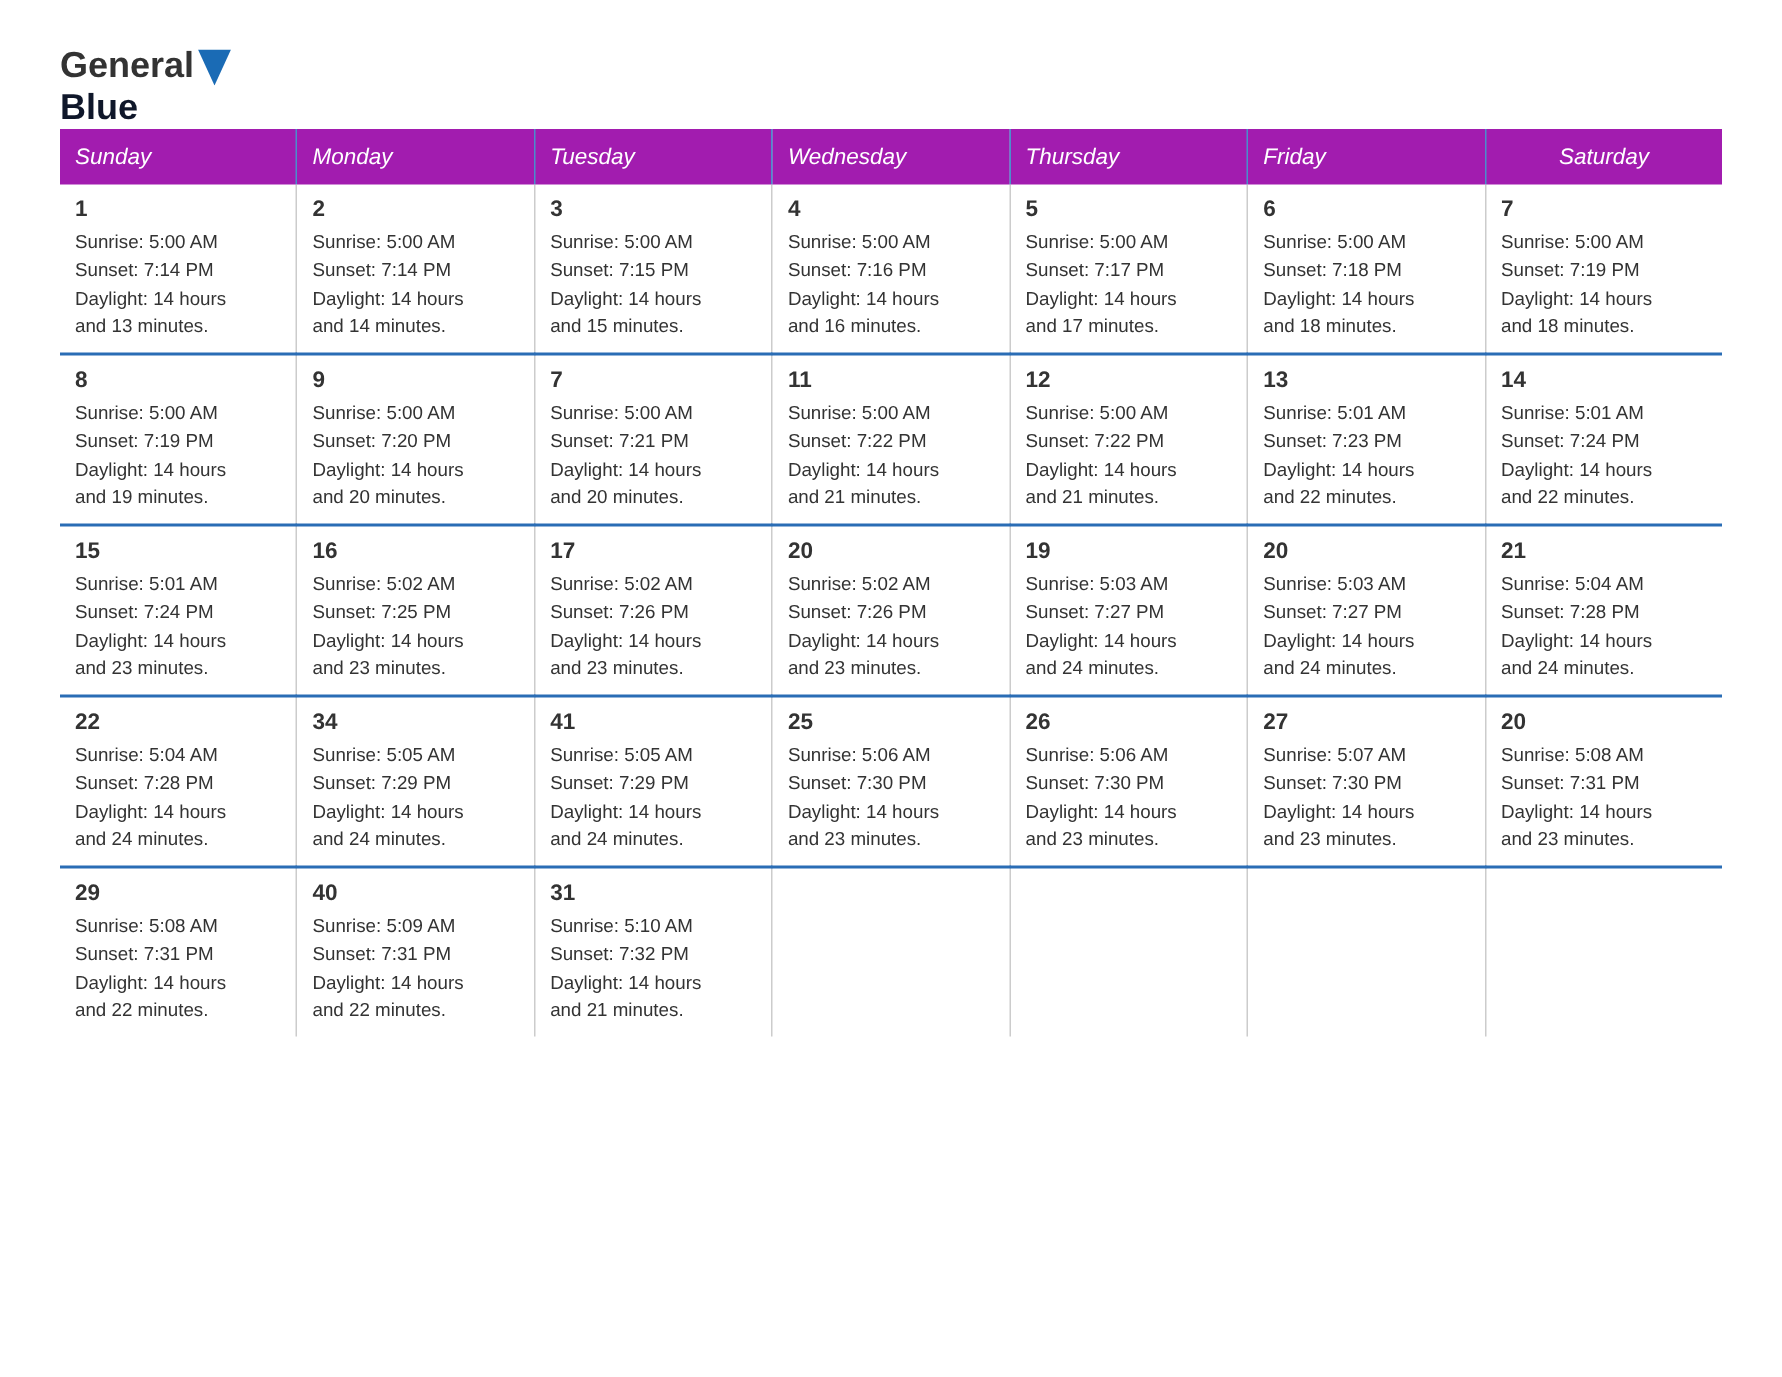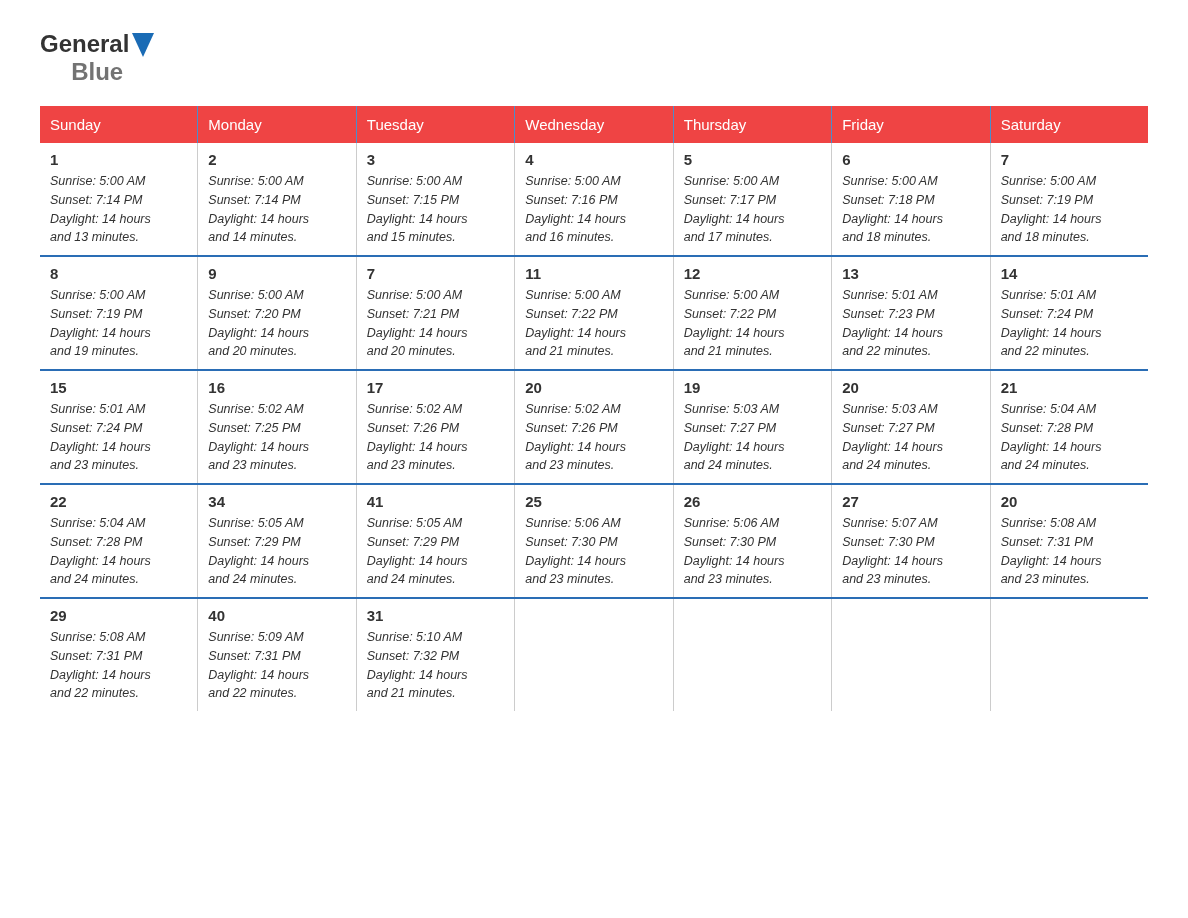"General" .header { margin-bottom: 20px -> none; text-align: center -> none }
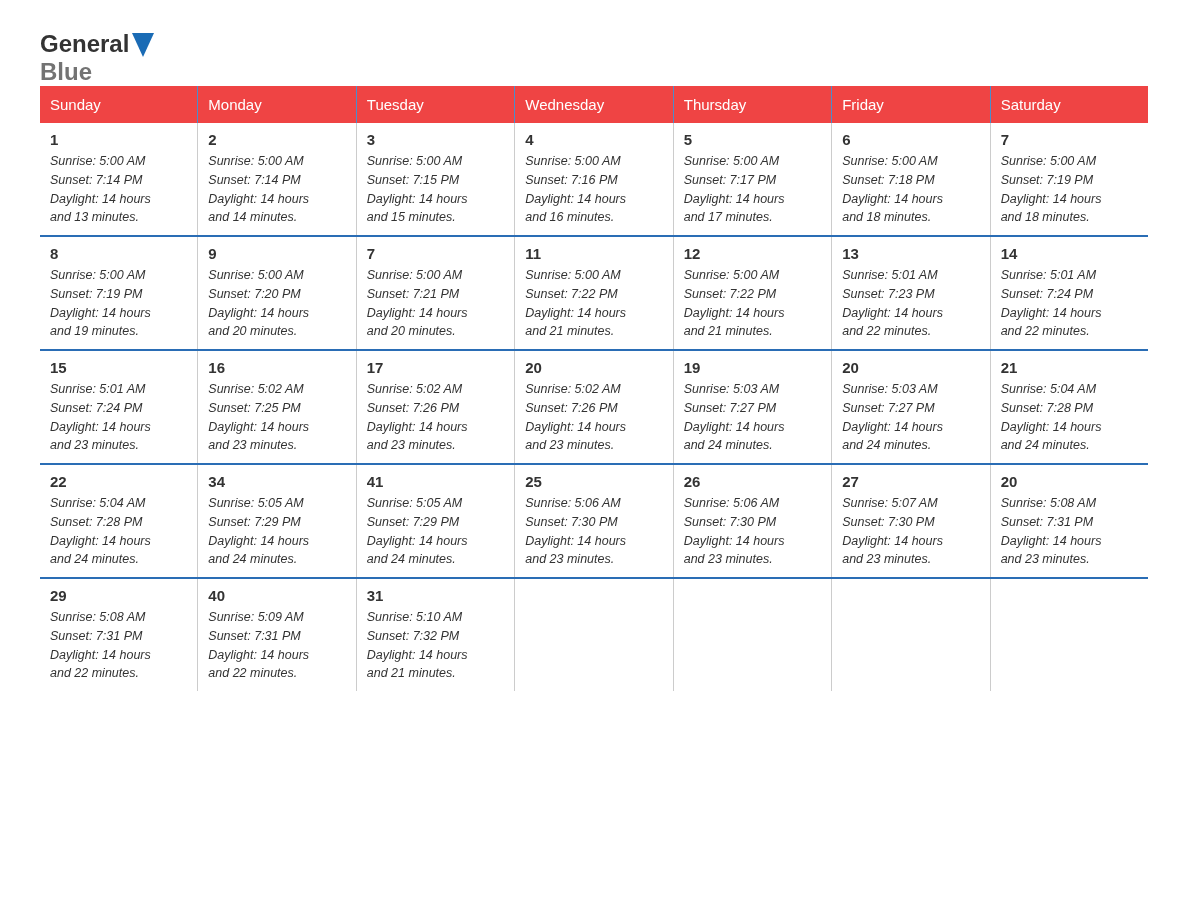"Blue" span { color: #737373 -> #0f172a }
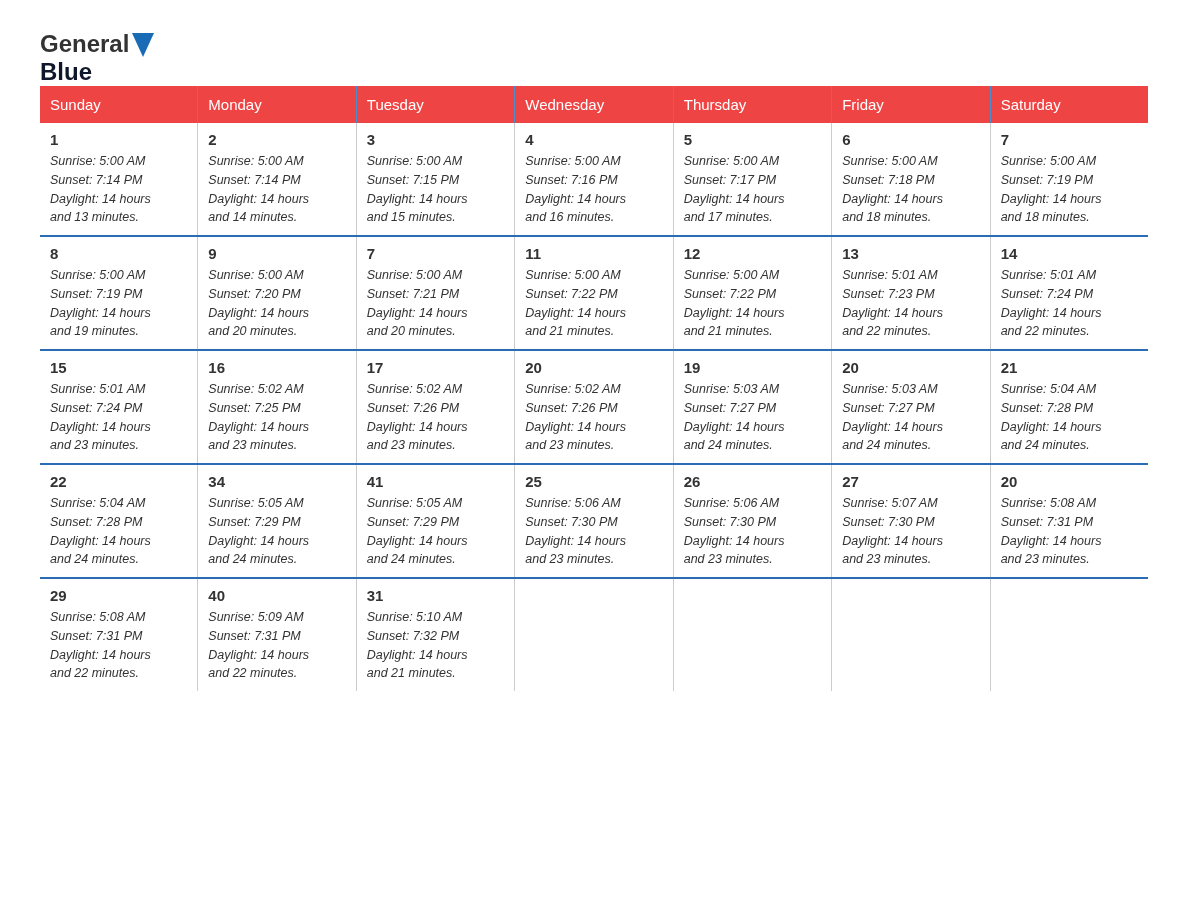"Sunday" thead tr { background-color: #ef4444 -> #a21caf; font-style: none -> italic }
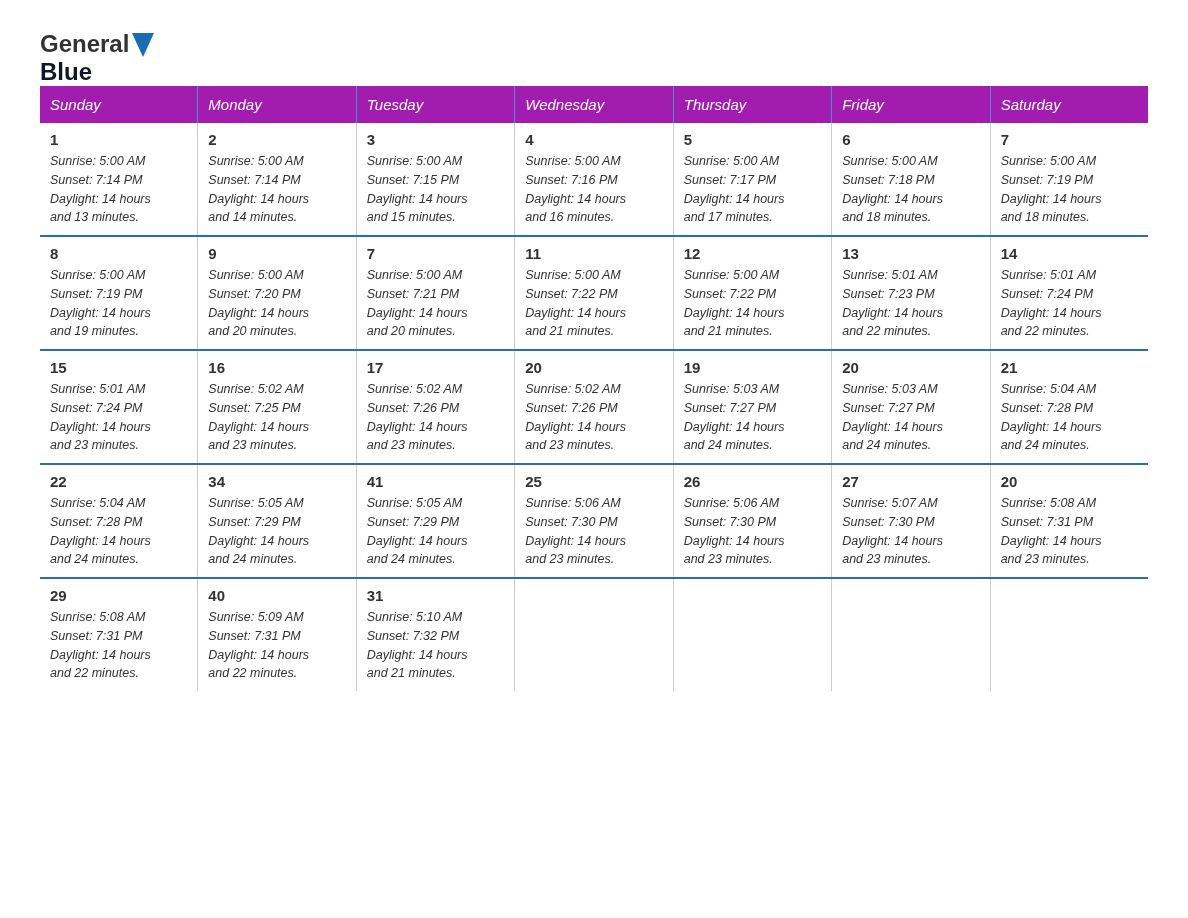"Saturday" thead th:last-child { text-align: none -> center }
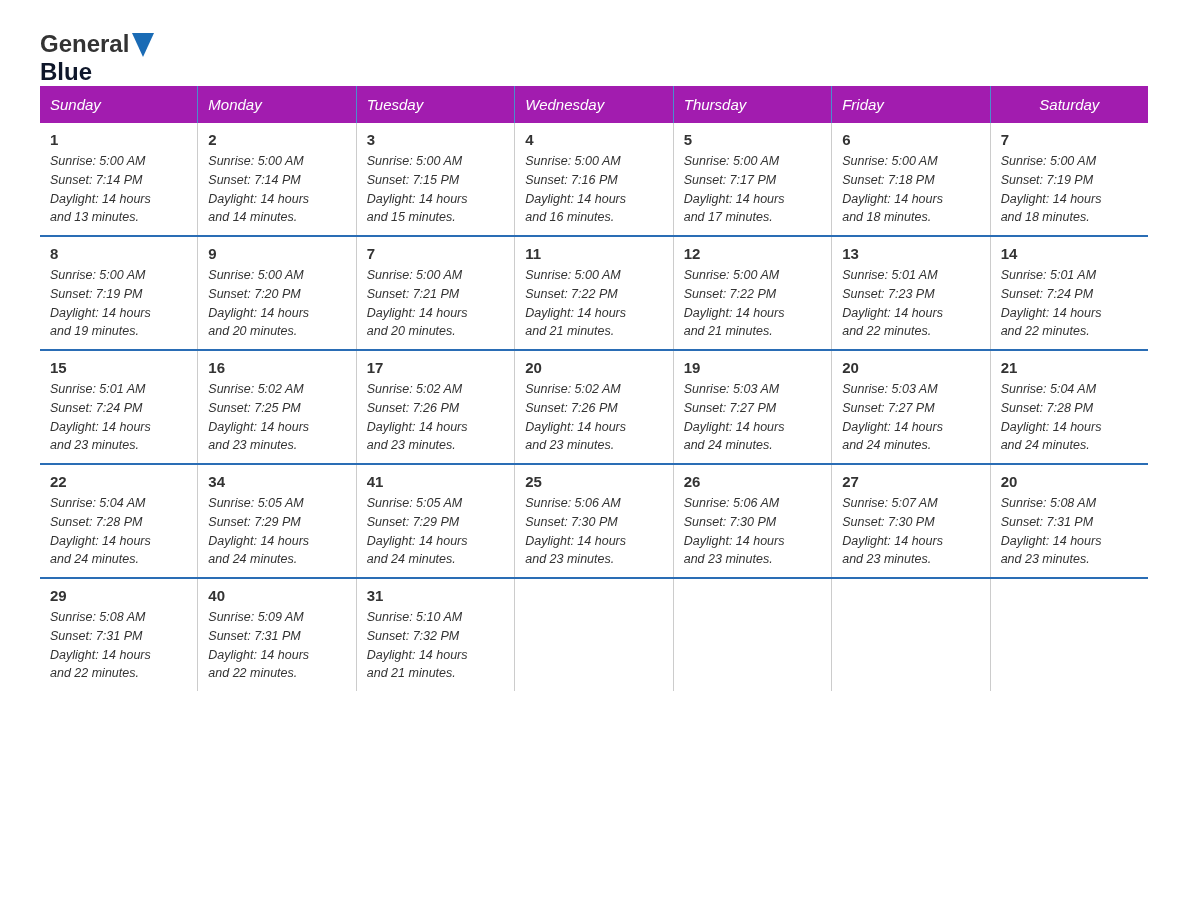"Sunrise: 5:00 AM" .day-info { font-style: italic -> none }
